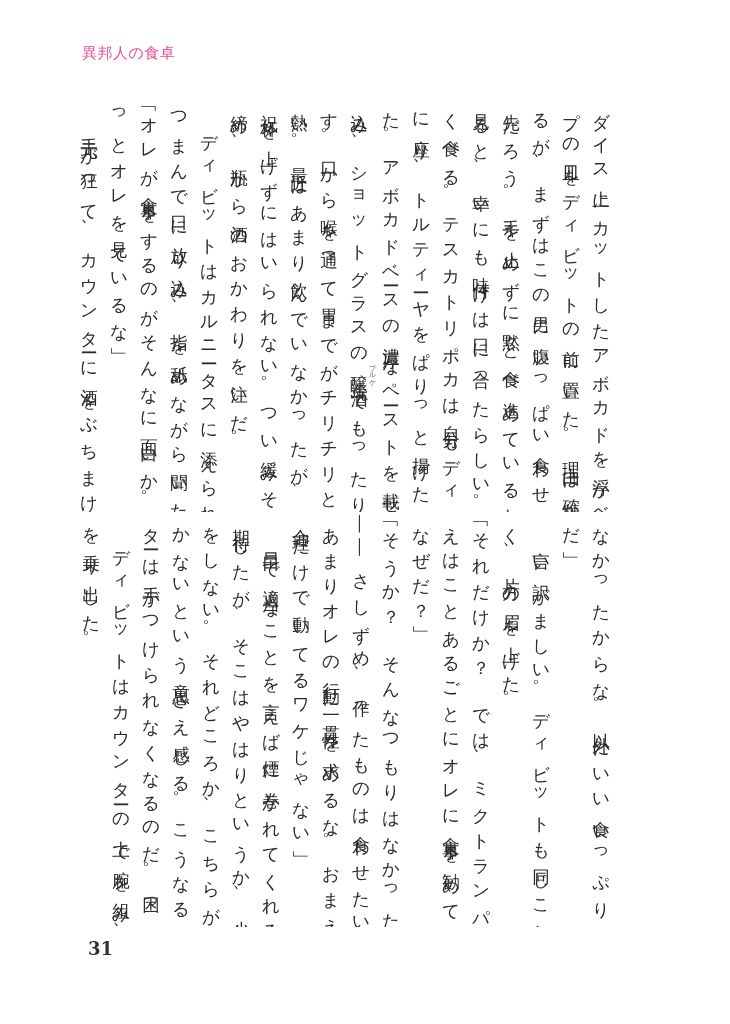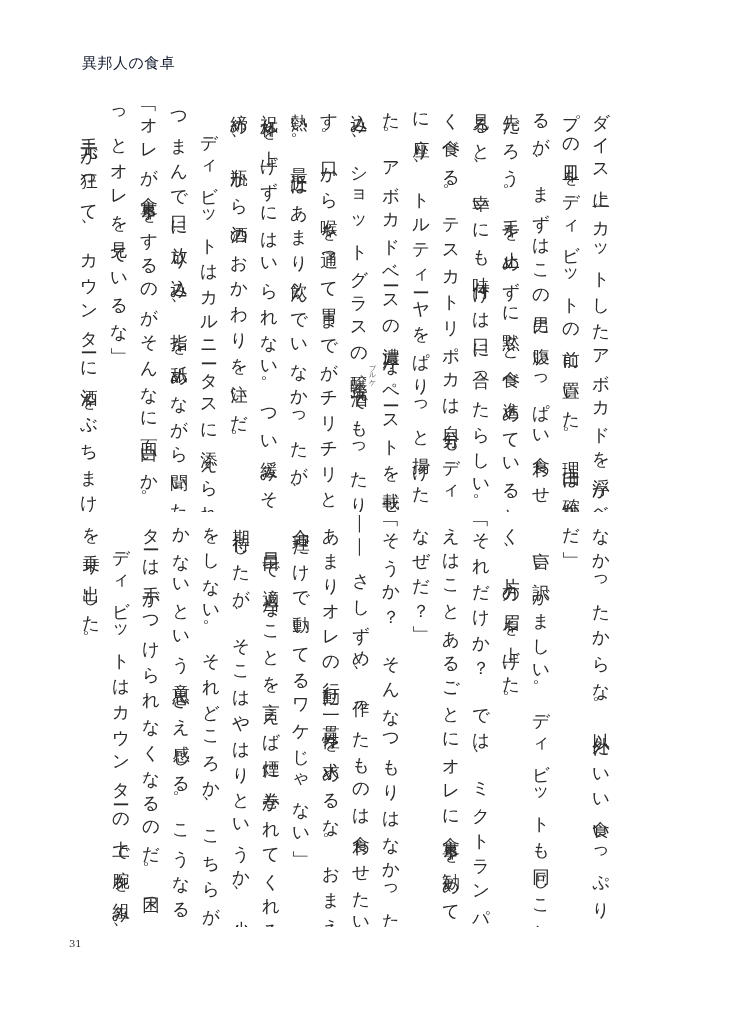"異邦人の食卓" .running-head { color: #0f172a -> #ec4899; margin-top: 10px -> none }
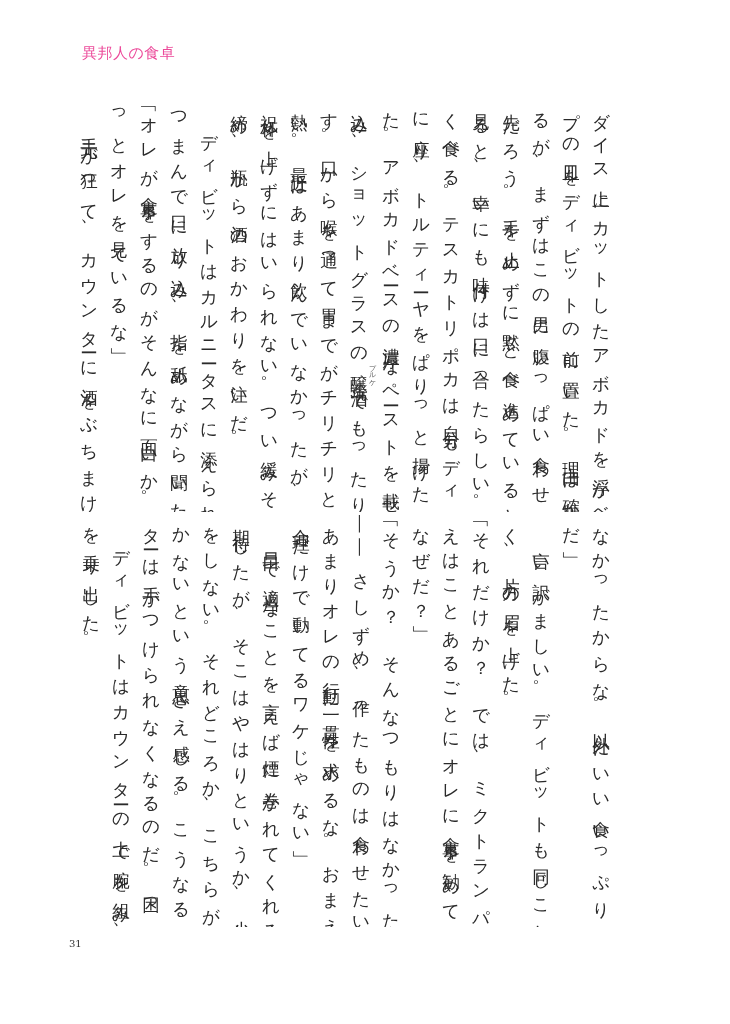"31" .folio { font-size: 10px -> 18px; font-weight: none -> bold; left: 69px -> 88px }
